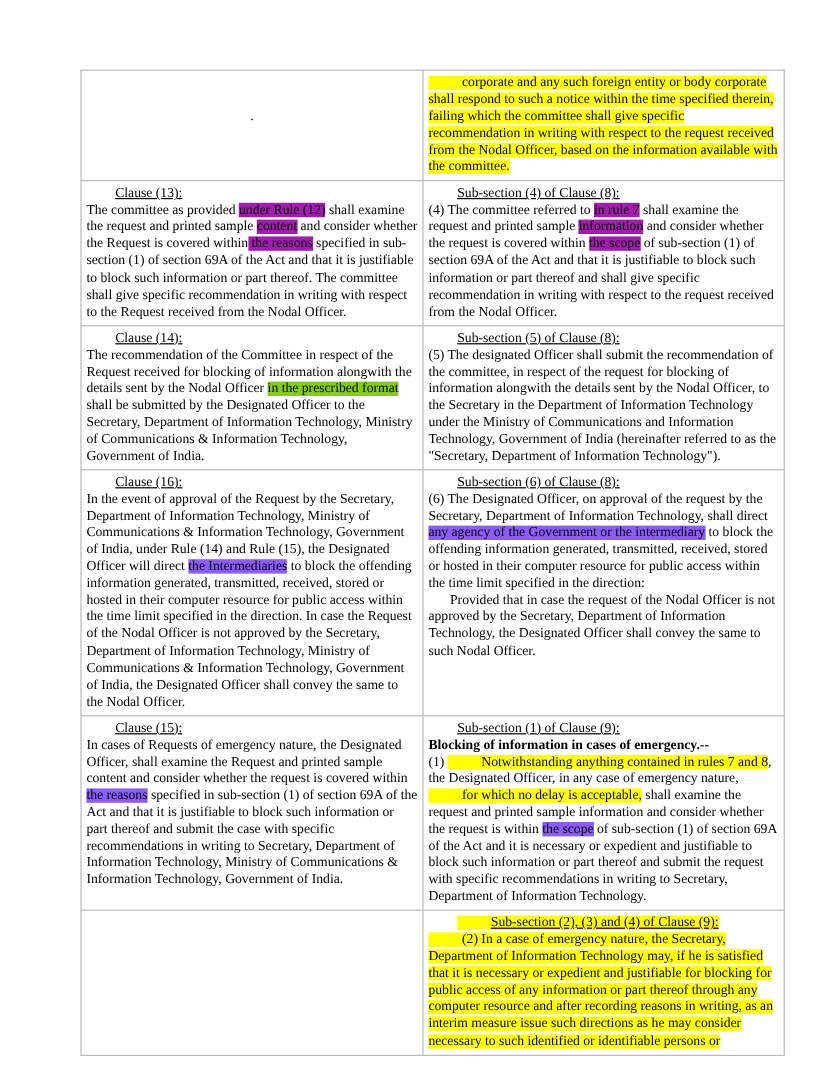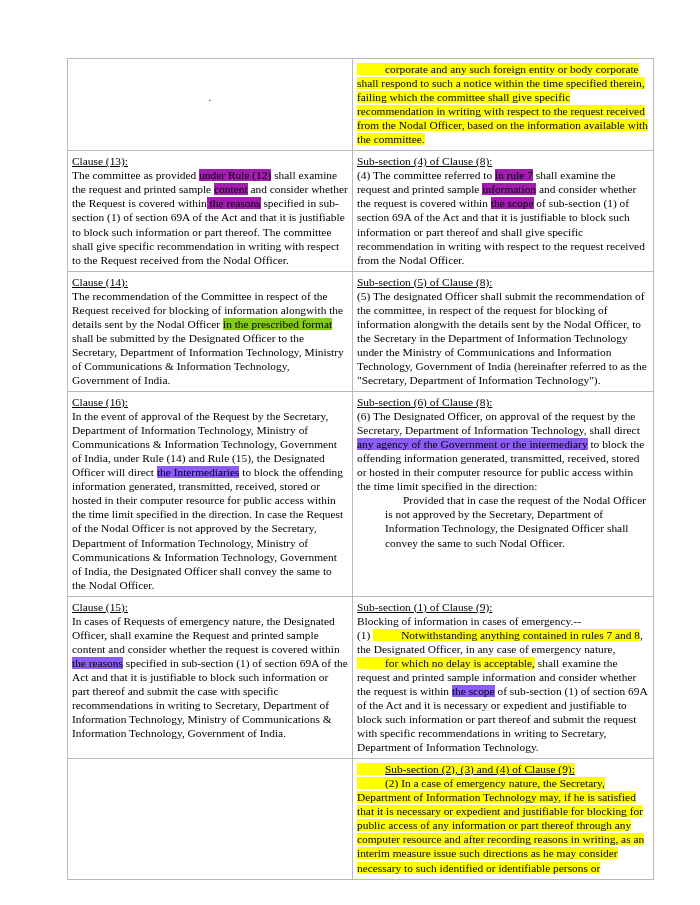"Clause (13):" .head { margin-left: none -> 24px }
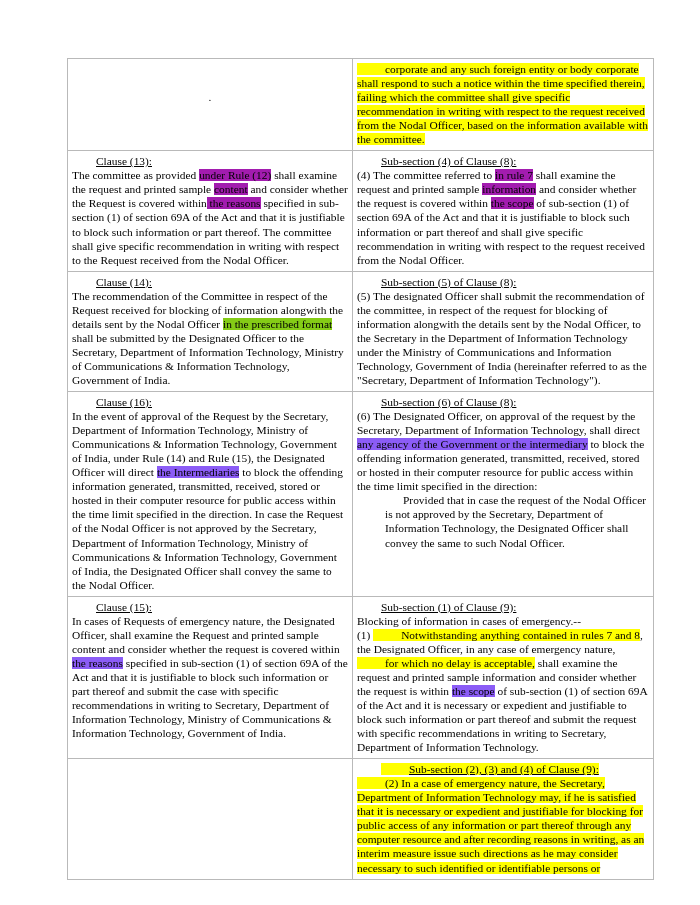"Provided that in case the" .indent { margin-left: 28px -> none }
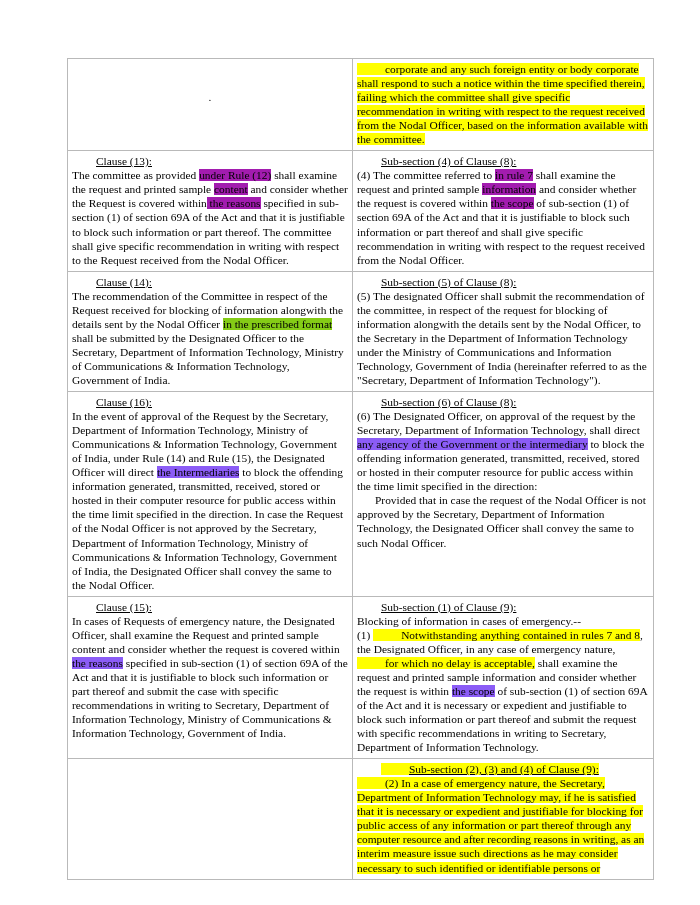"Blocking of information in cases" .bold { font-weight: normal -> bold }
